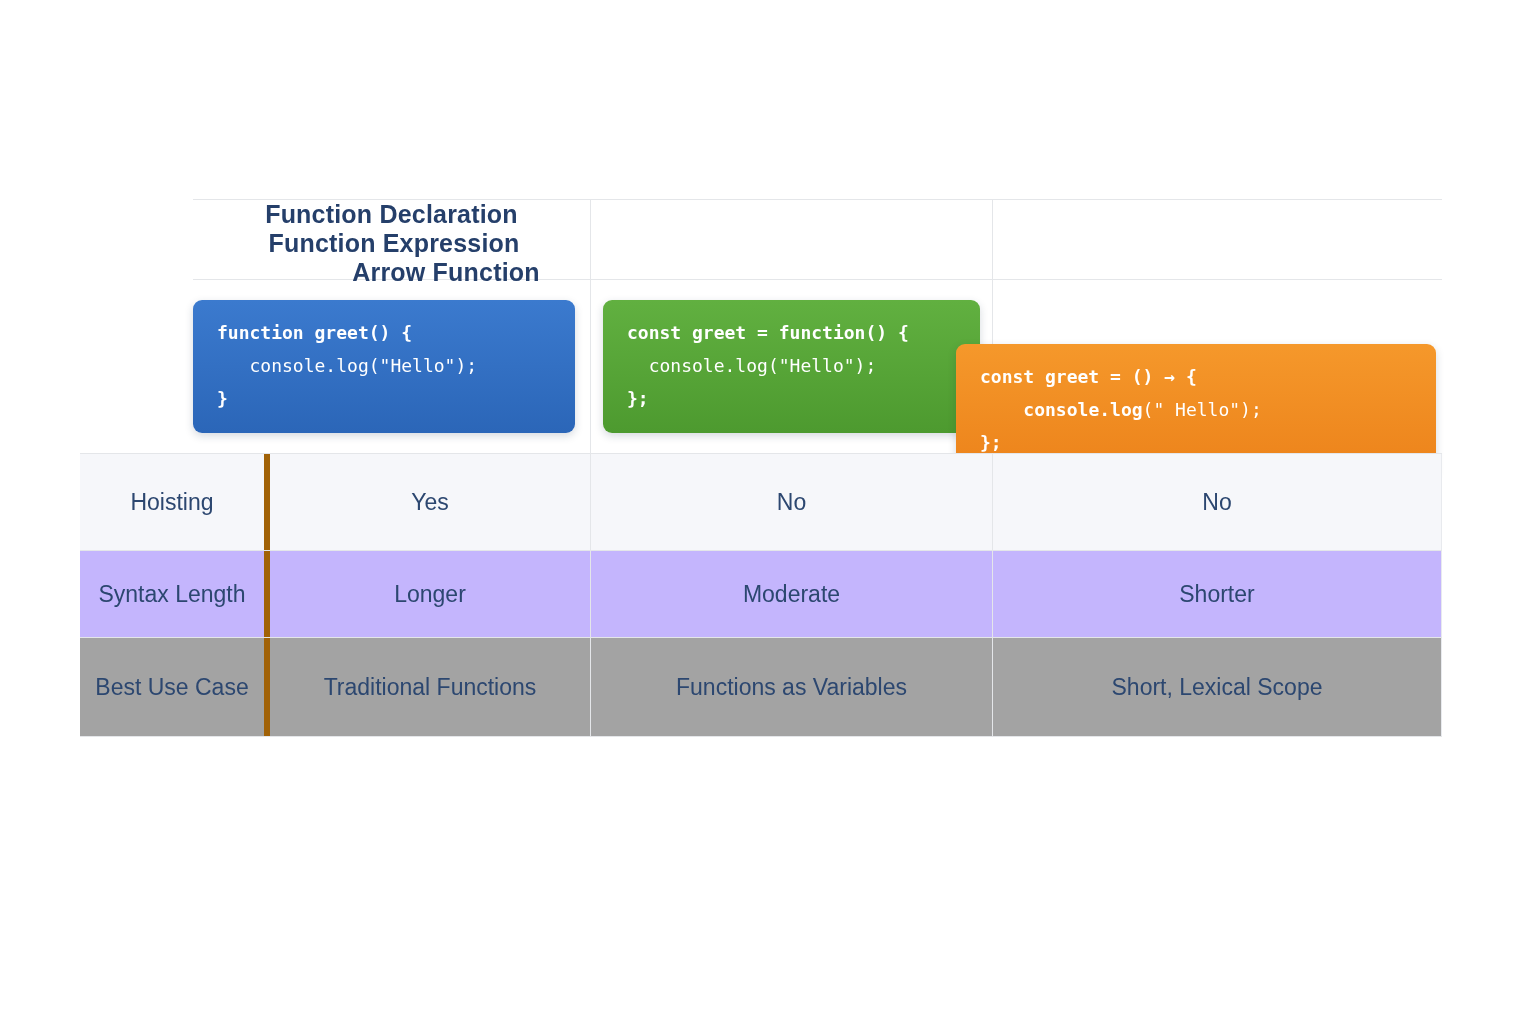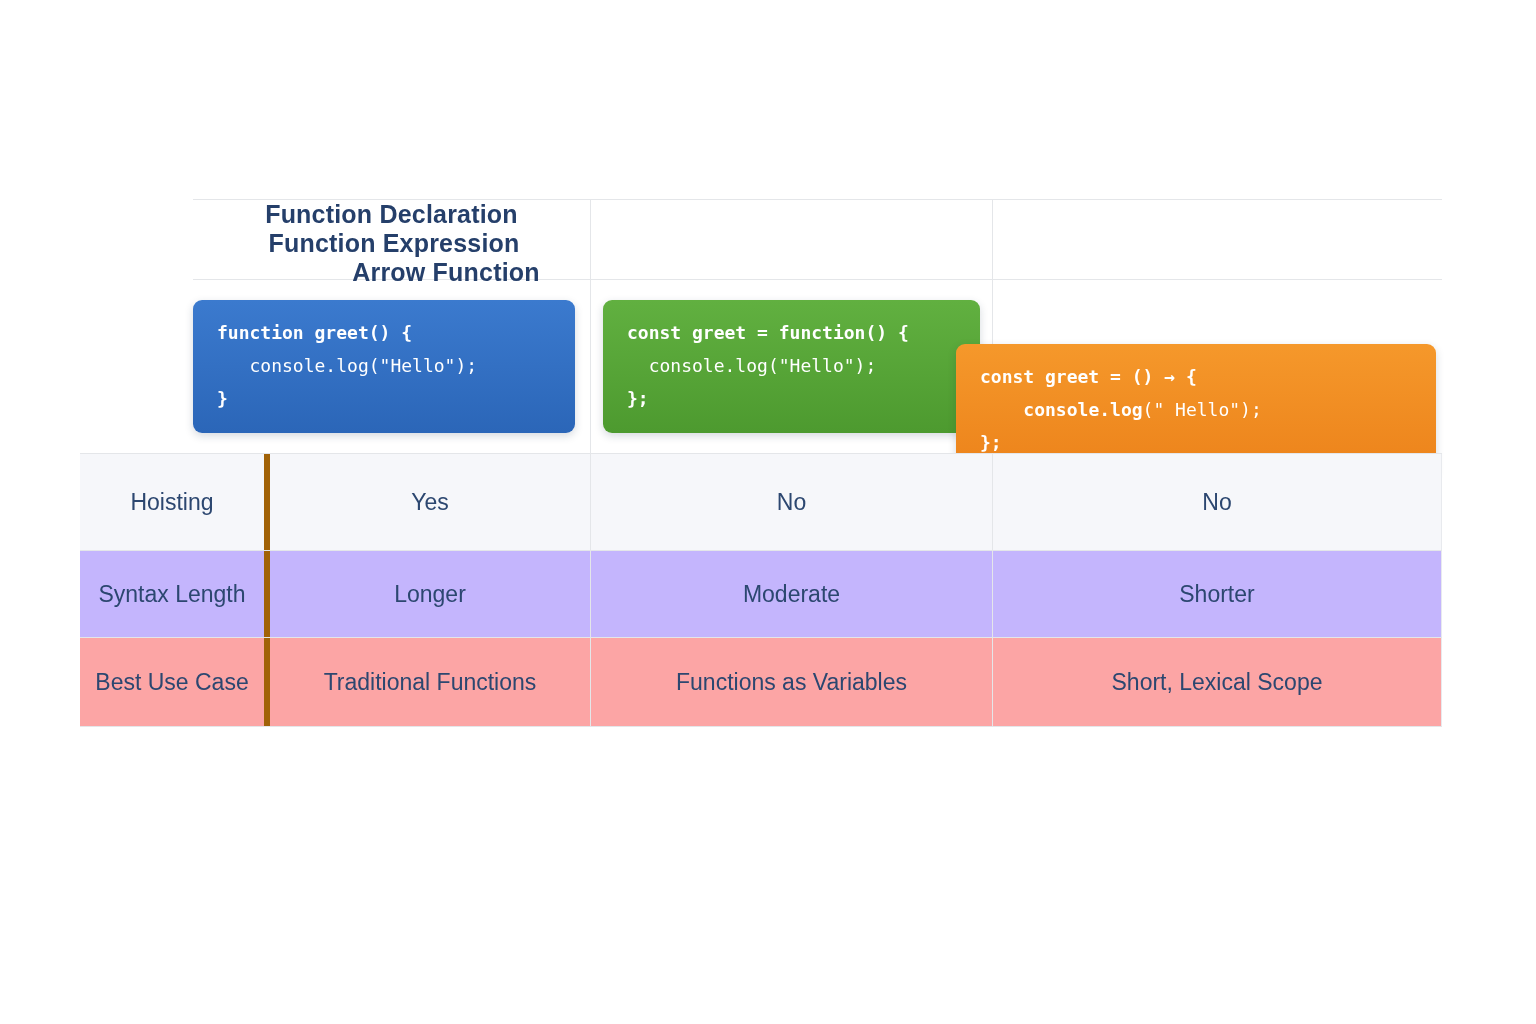"Best Use Case" .r2 { background: #fca5a5 -> #a3a3a3; height: 90px -> 100px }
